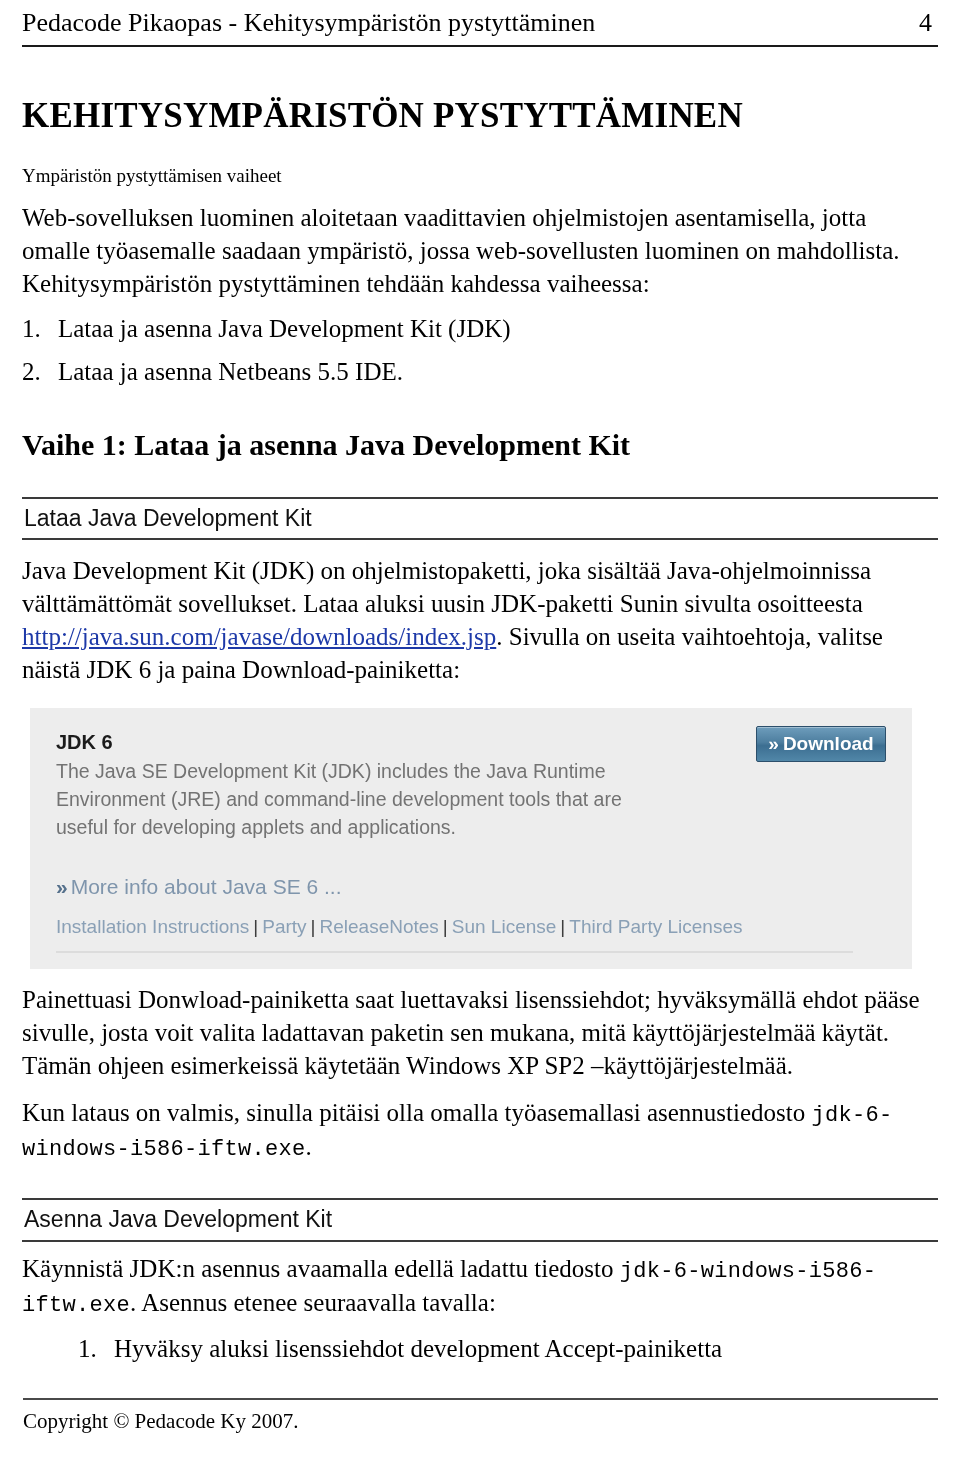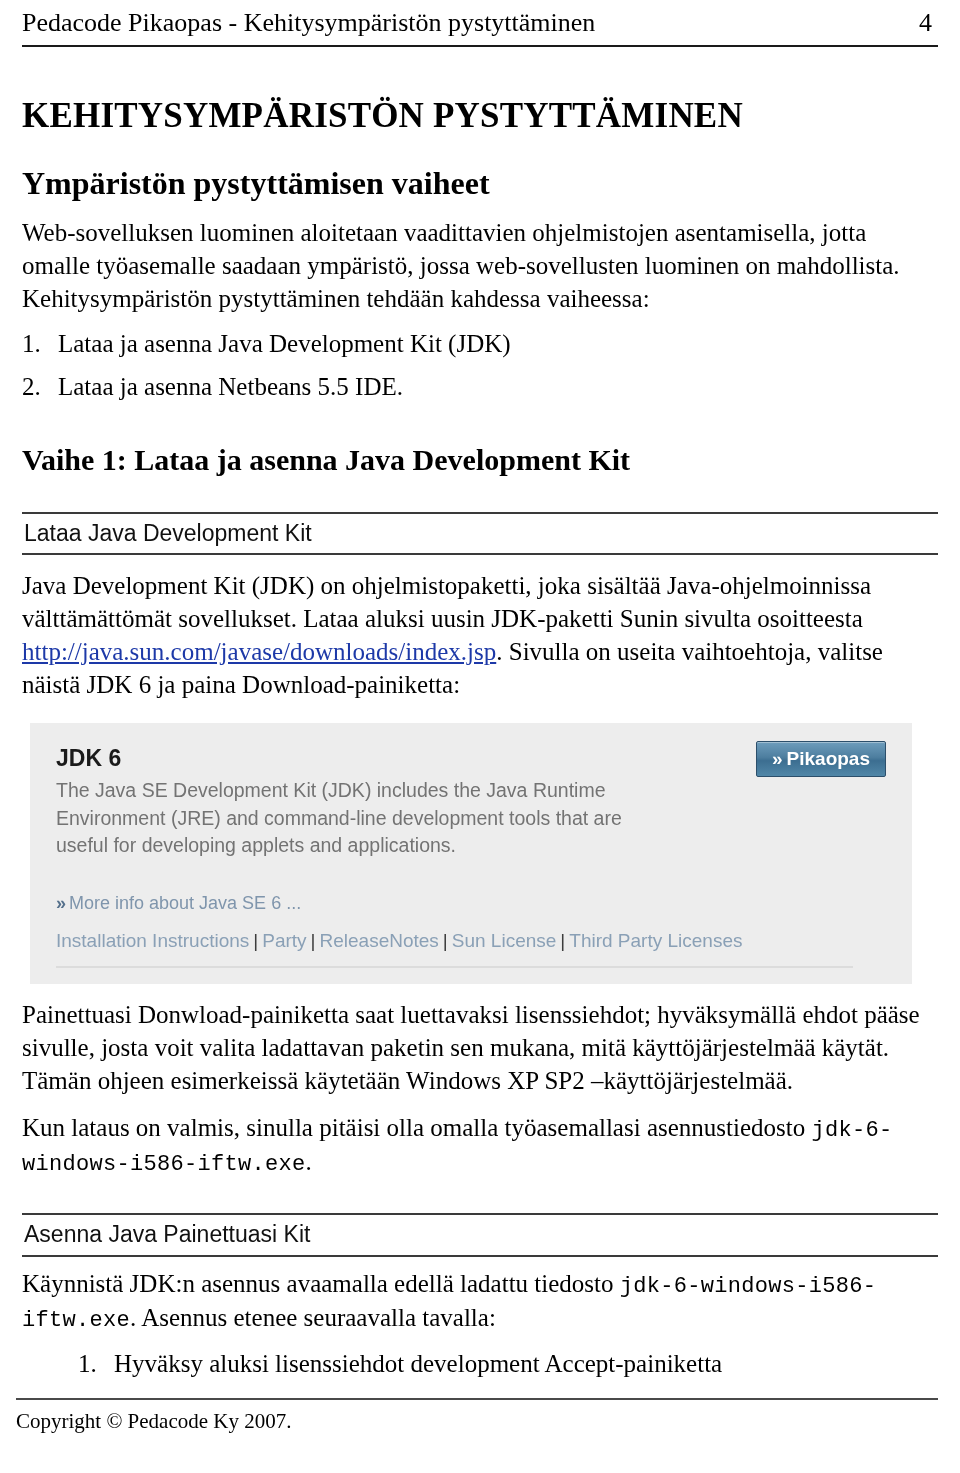"Ympäristön pystyttämisen vaiheet" h2.section-title { font-size: 32px -> 19px; font-weight: bold -> normal }
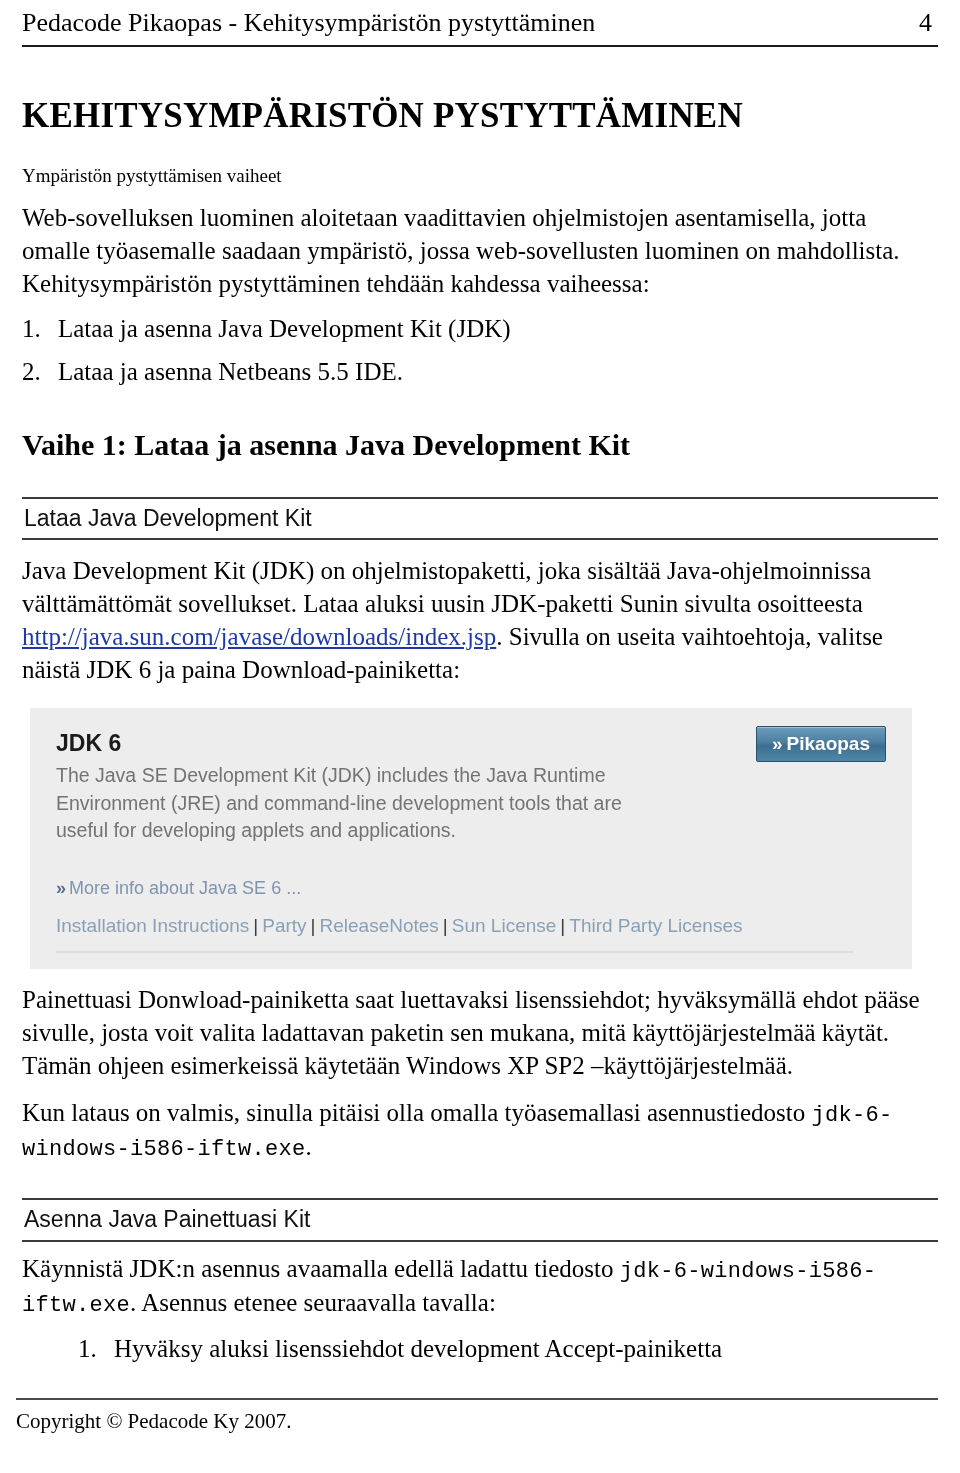"JDK 6" .jdk-shot .jdk-title { font-size: 23px -> 20px }
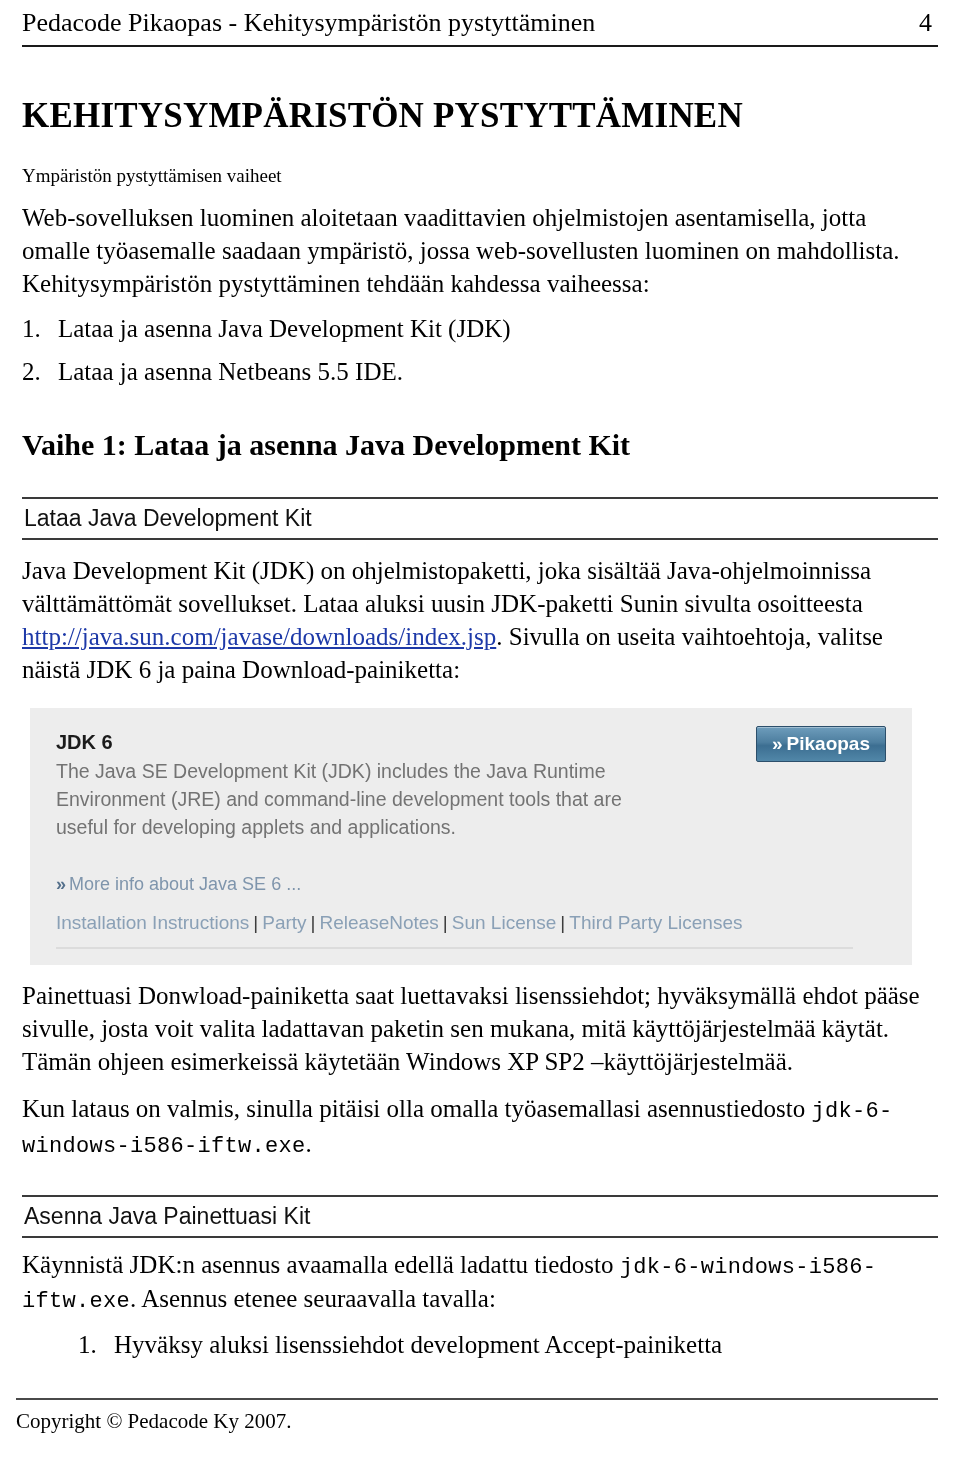"Pikaopas" span { text: Pikaopas -> Download }
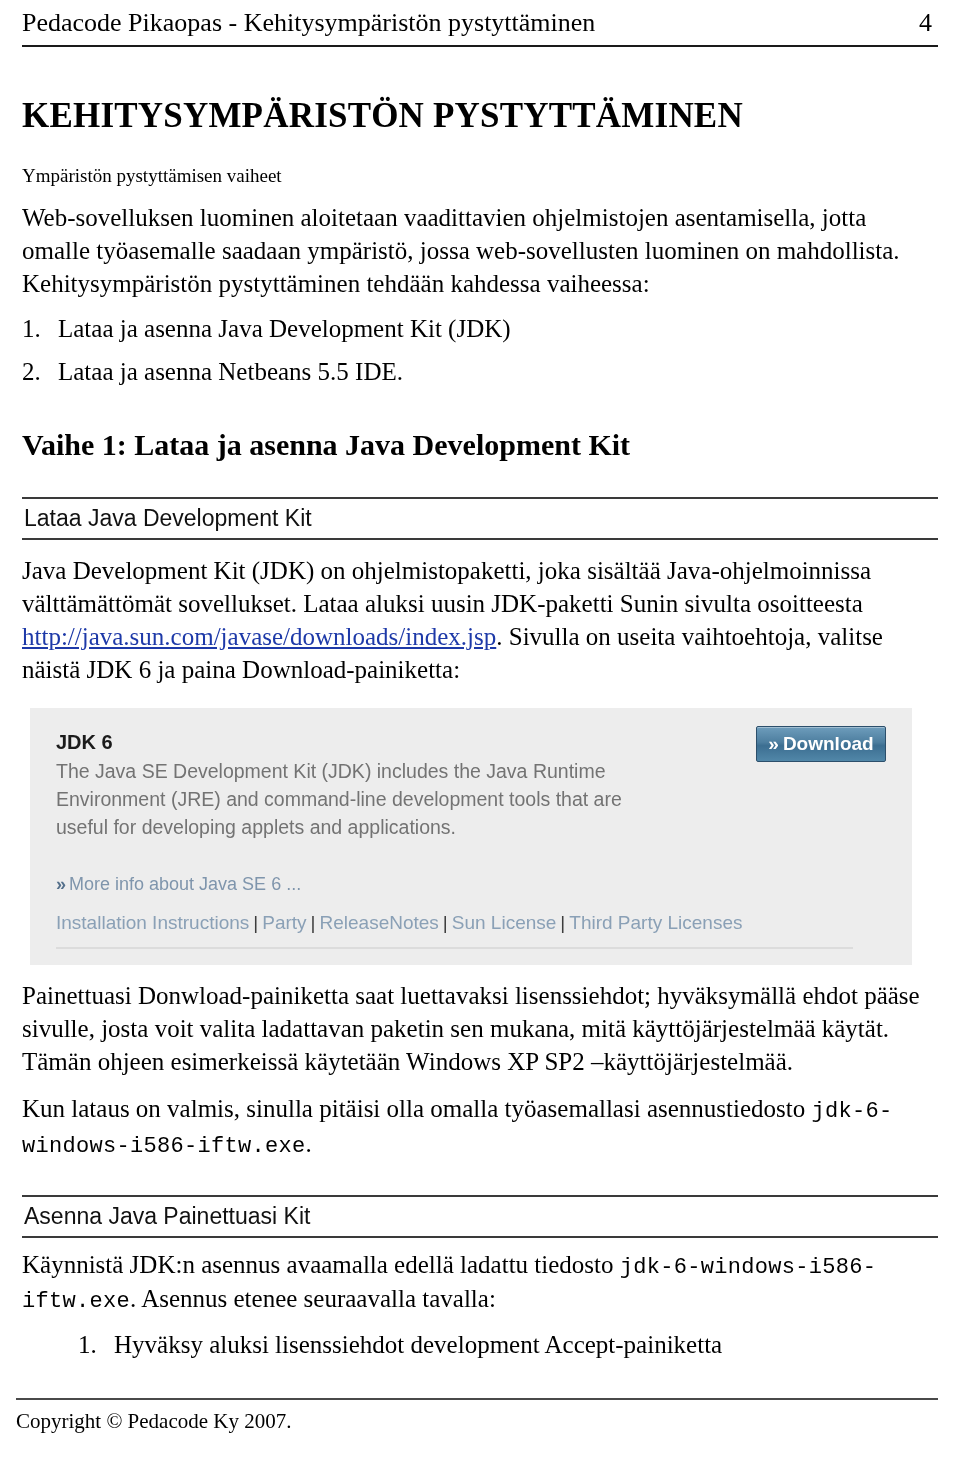"» More info about Java" .jdk-shot .jdk-moreinfo { font-size: 18px -> 21px }
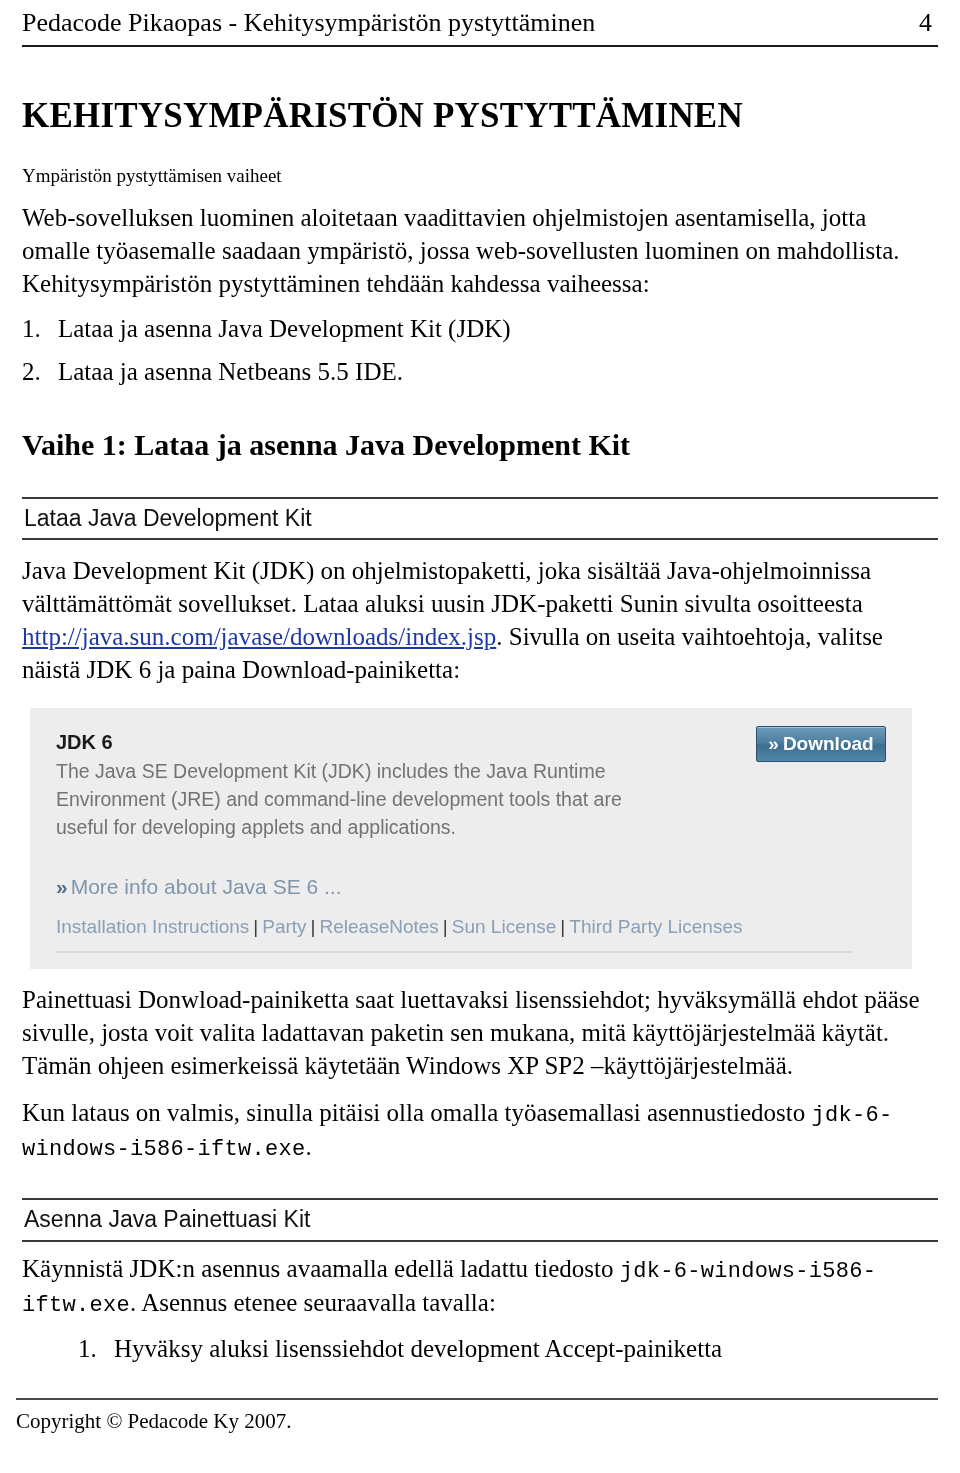"Asenna Java Painettuasi Kit" div.rh-text { text: Painettuasi -> Development }
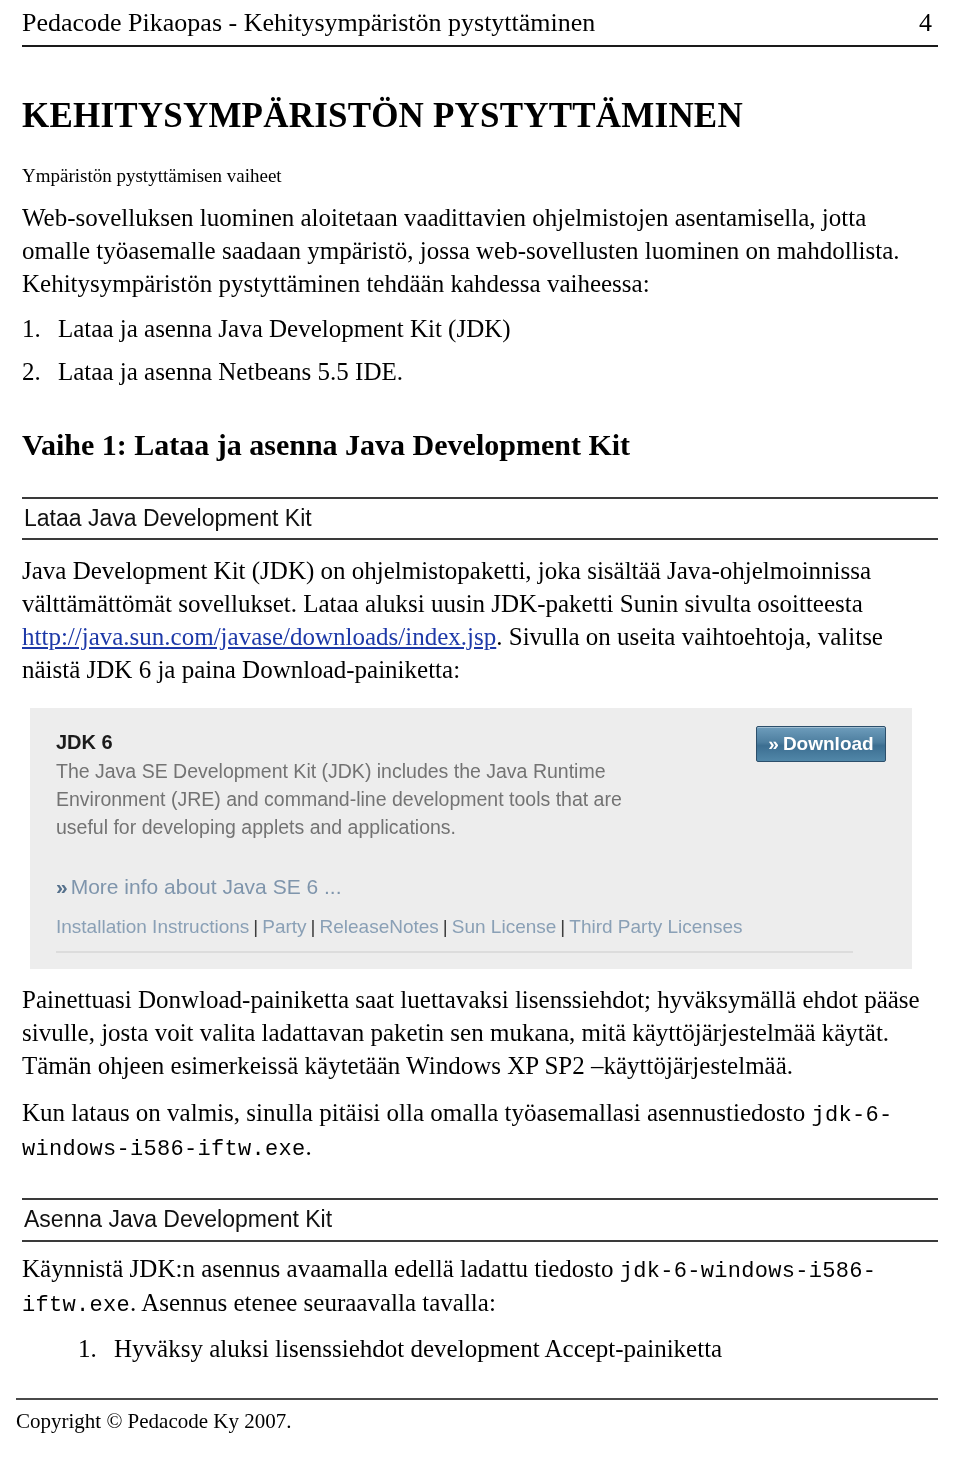"Copyright © Pedacode Ky 2007." .doc-footer { left: 16px -> 23px }
